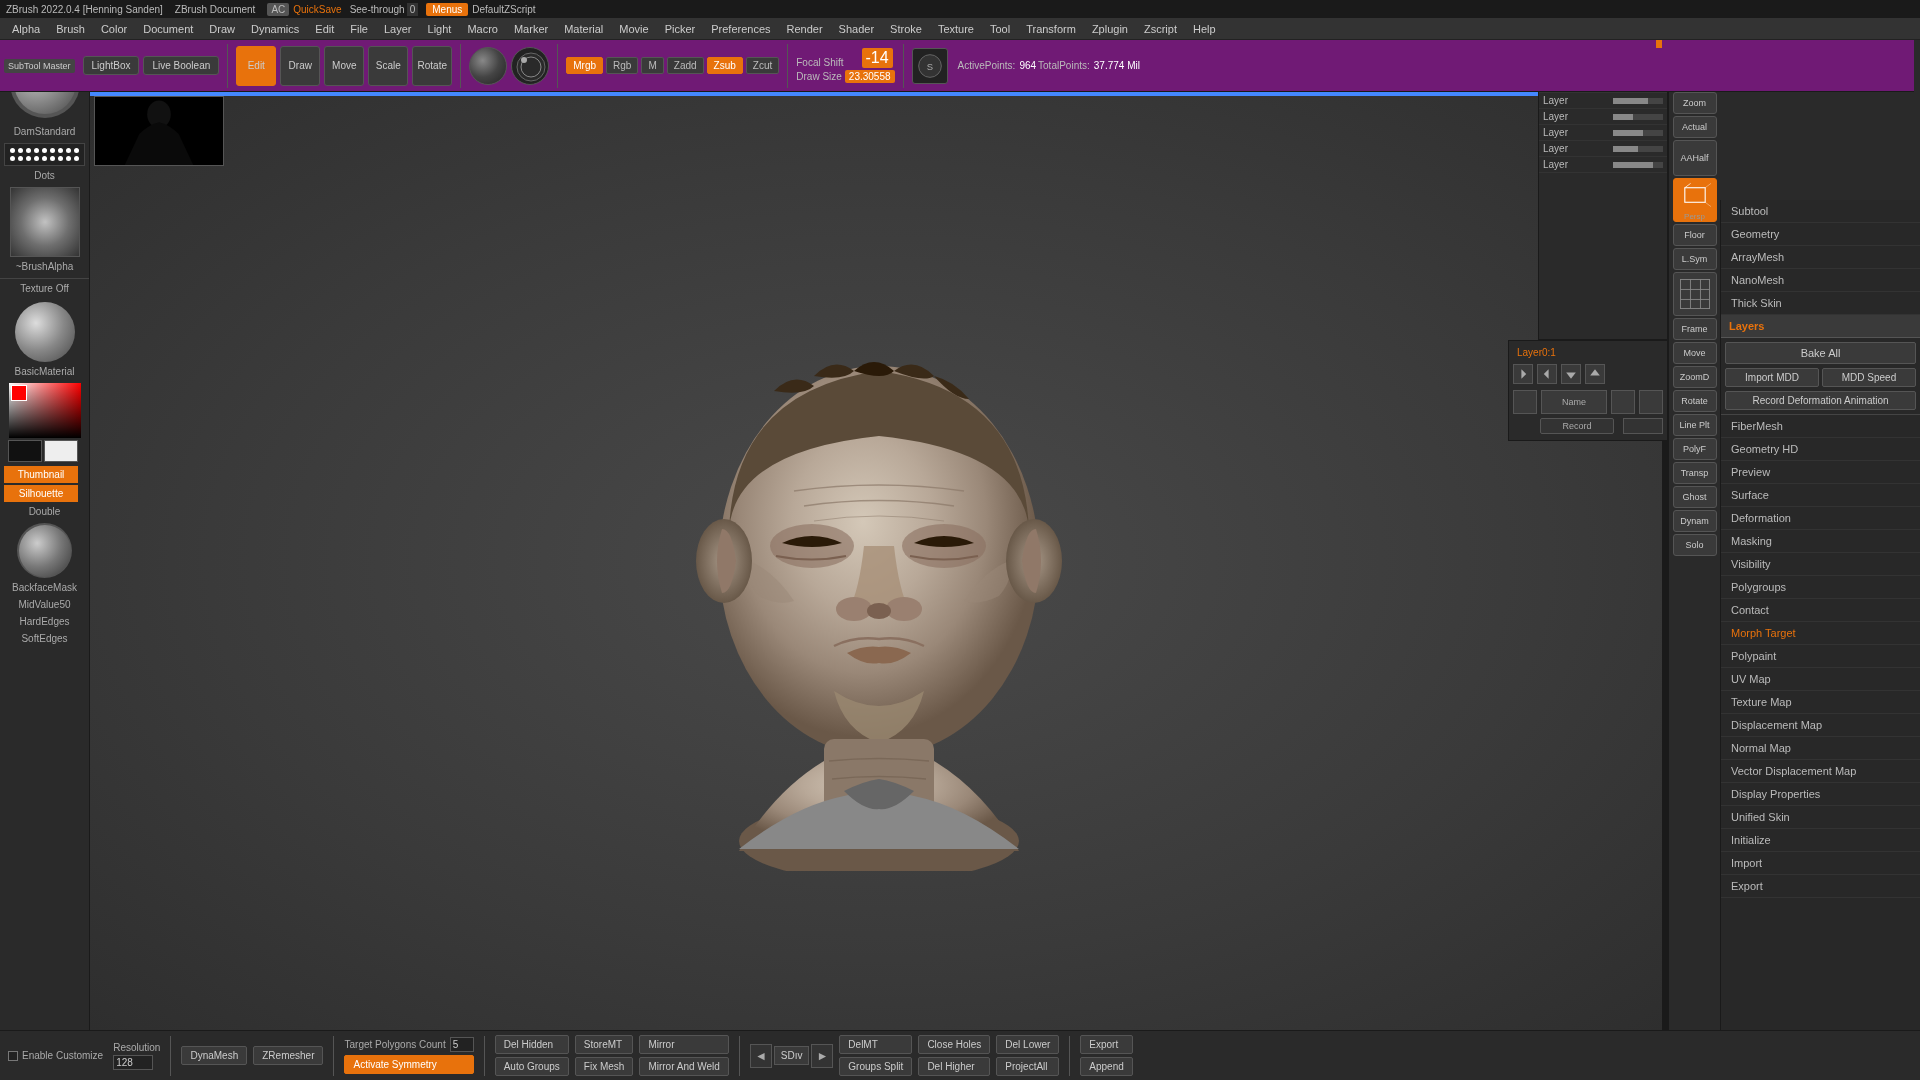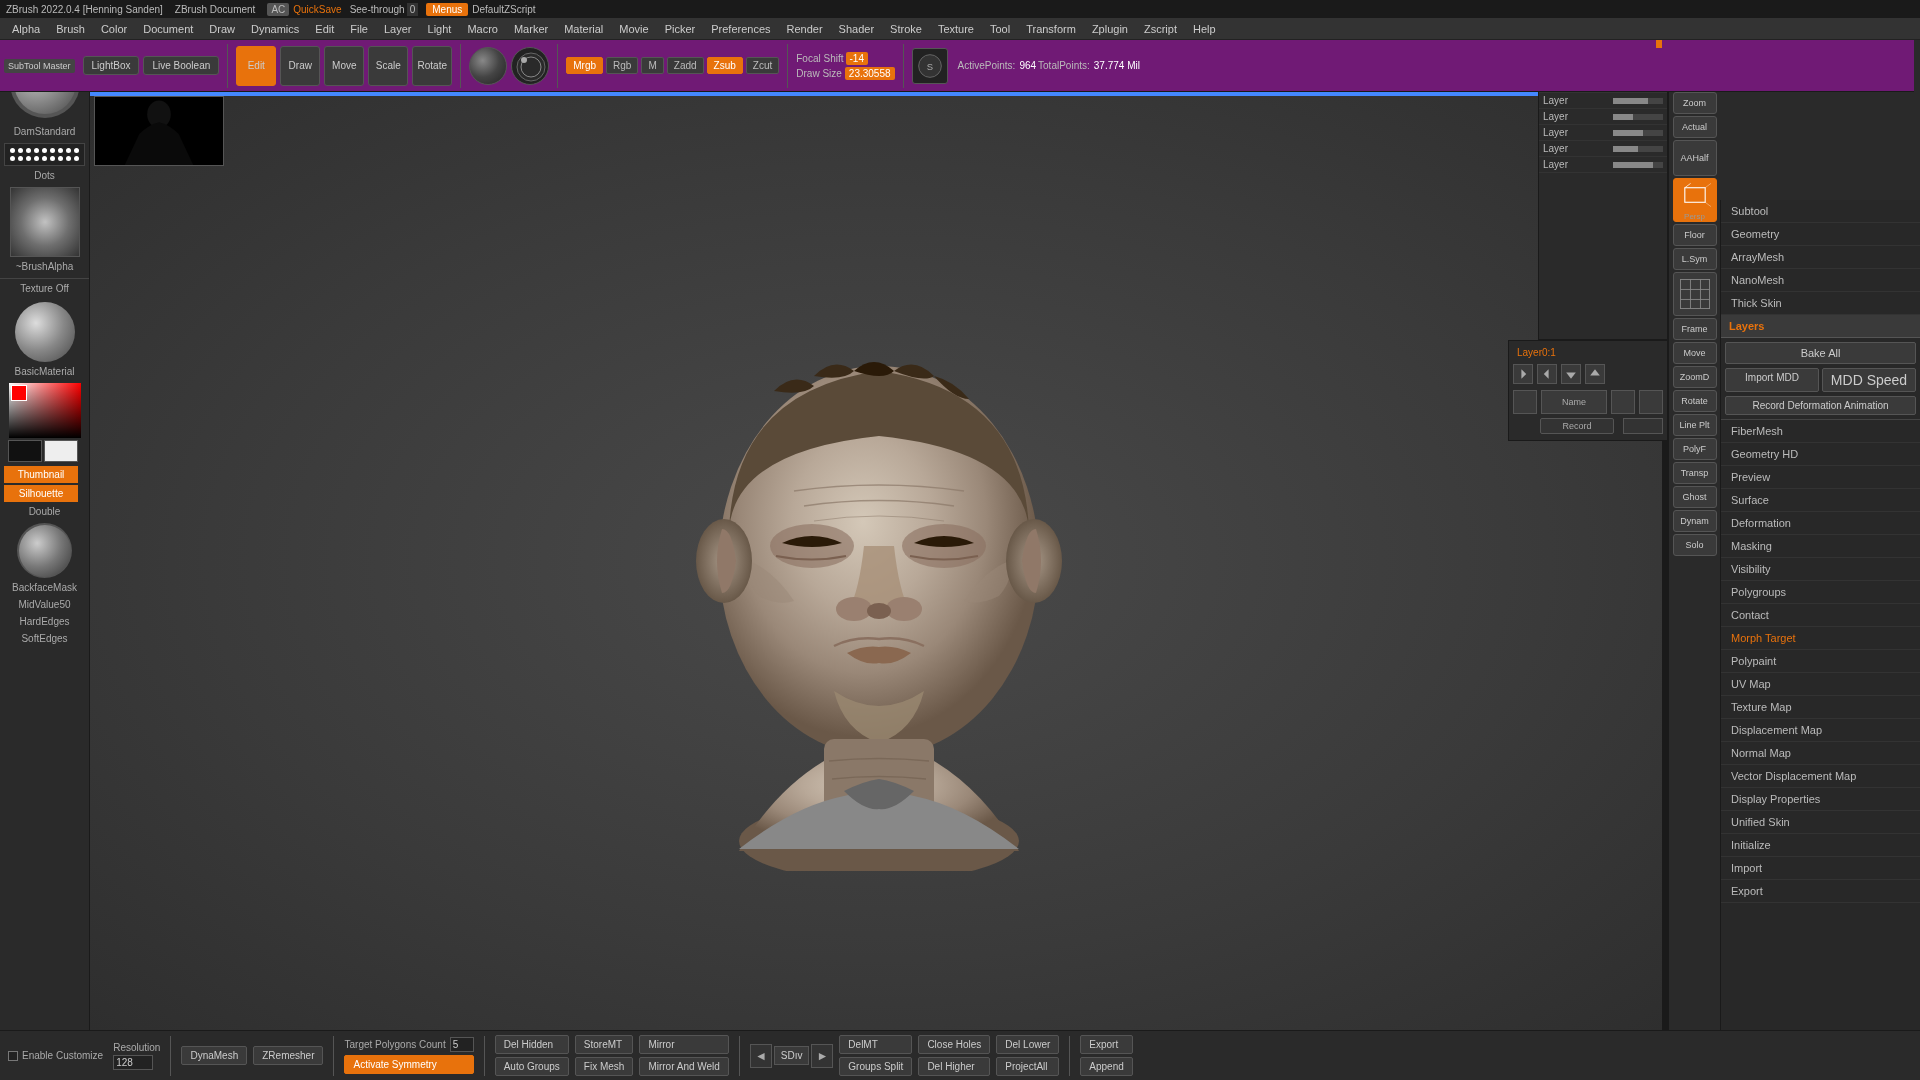"Focal Shift" div { align-items: center -> flex-end; gap: 2px -> 18px }
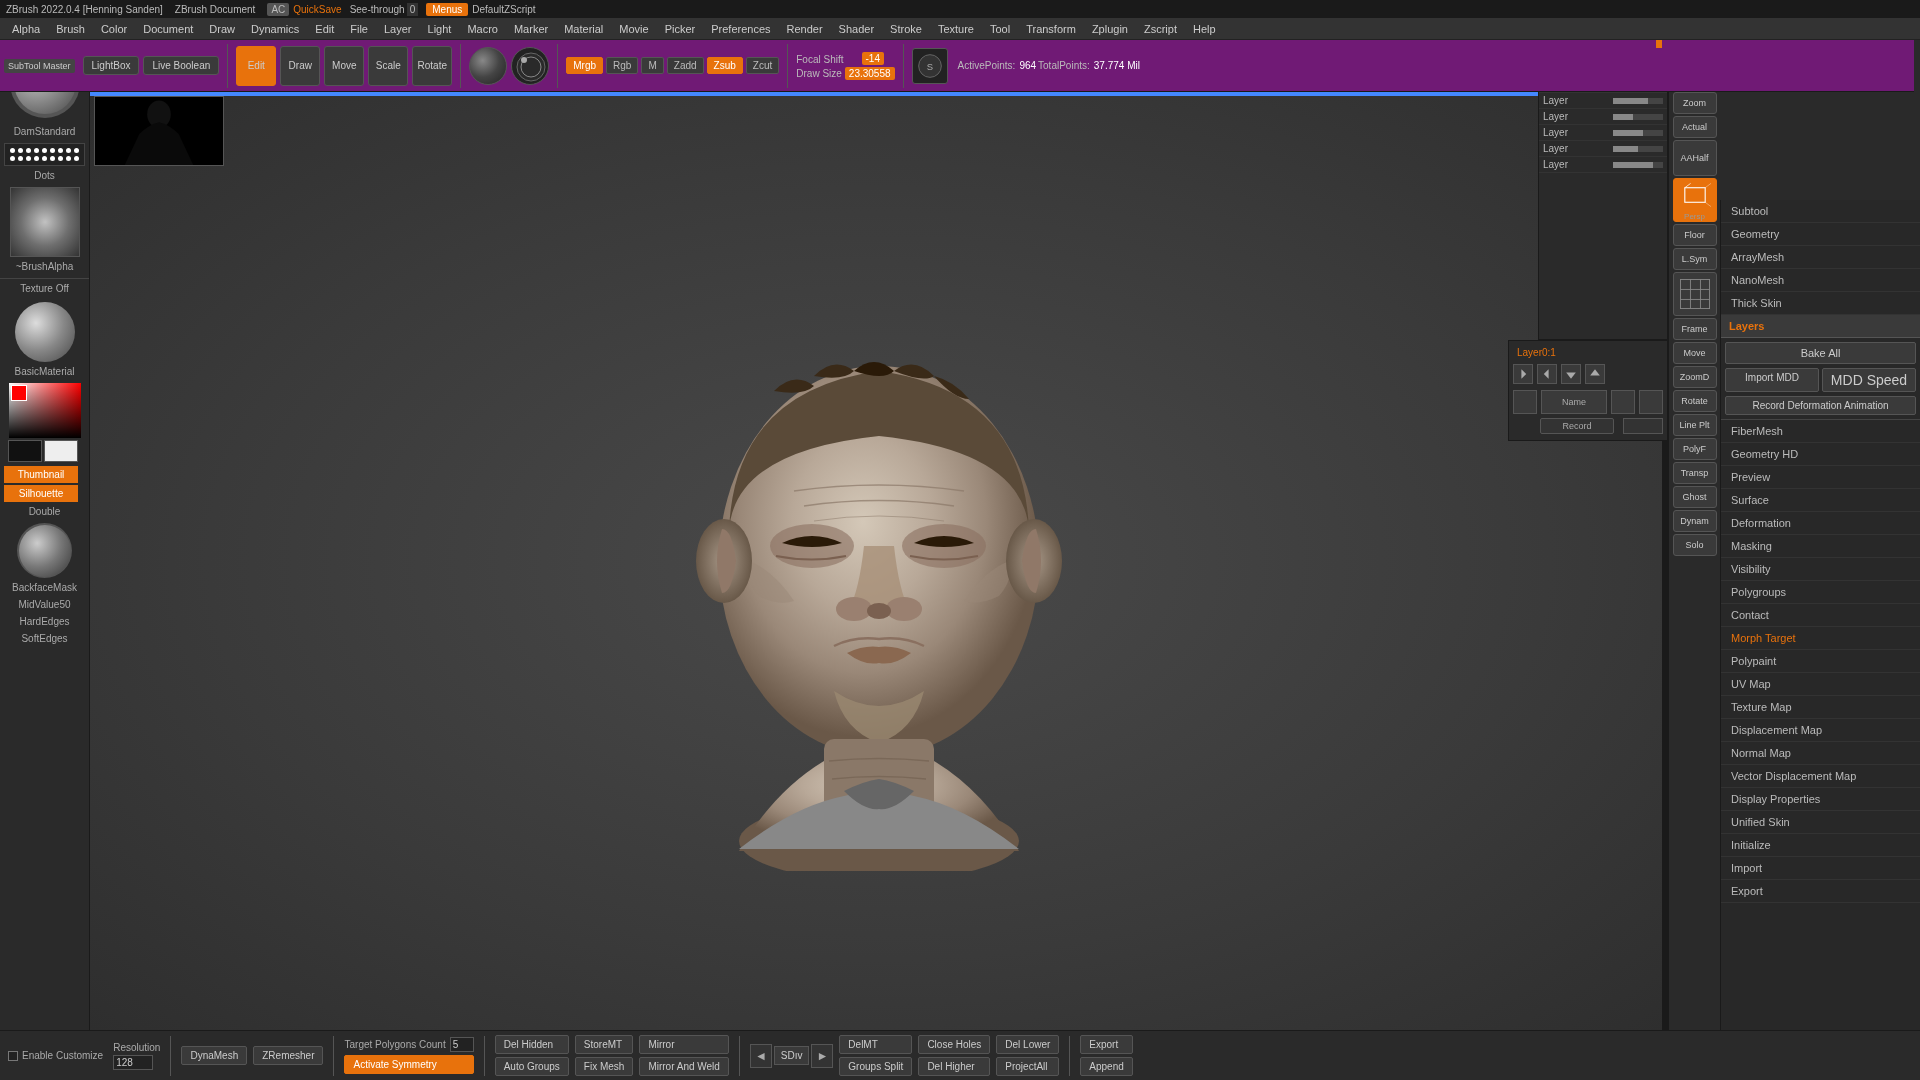"-14" span { font-size: 10px -> 16px }
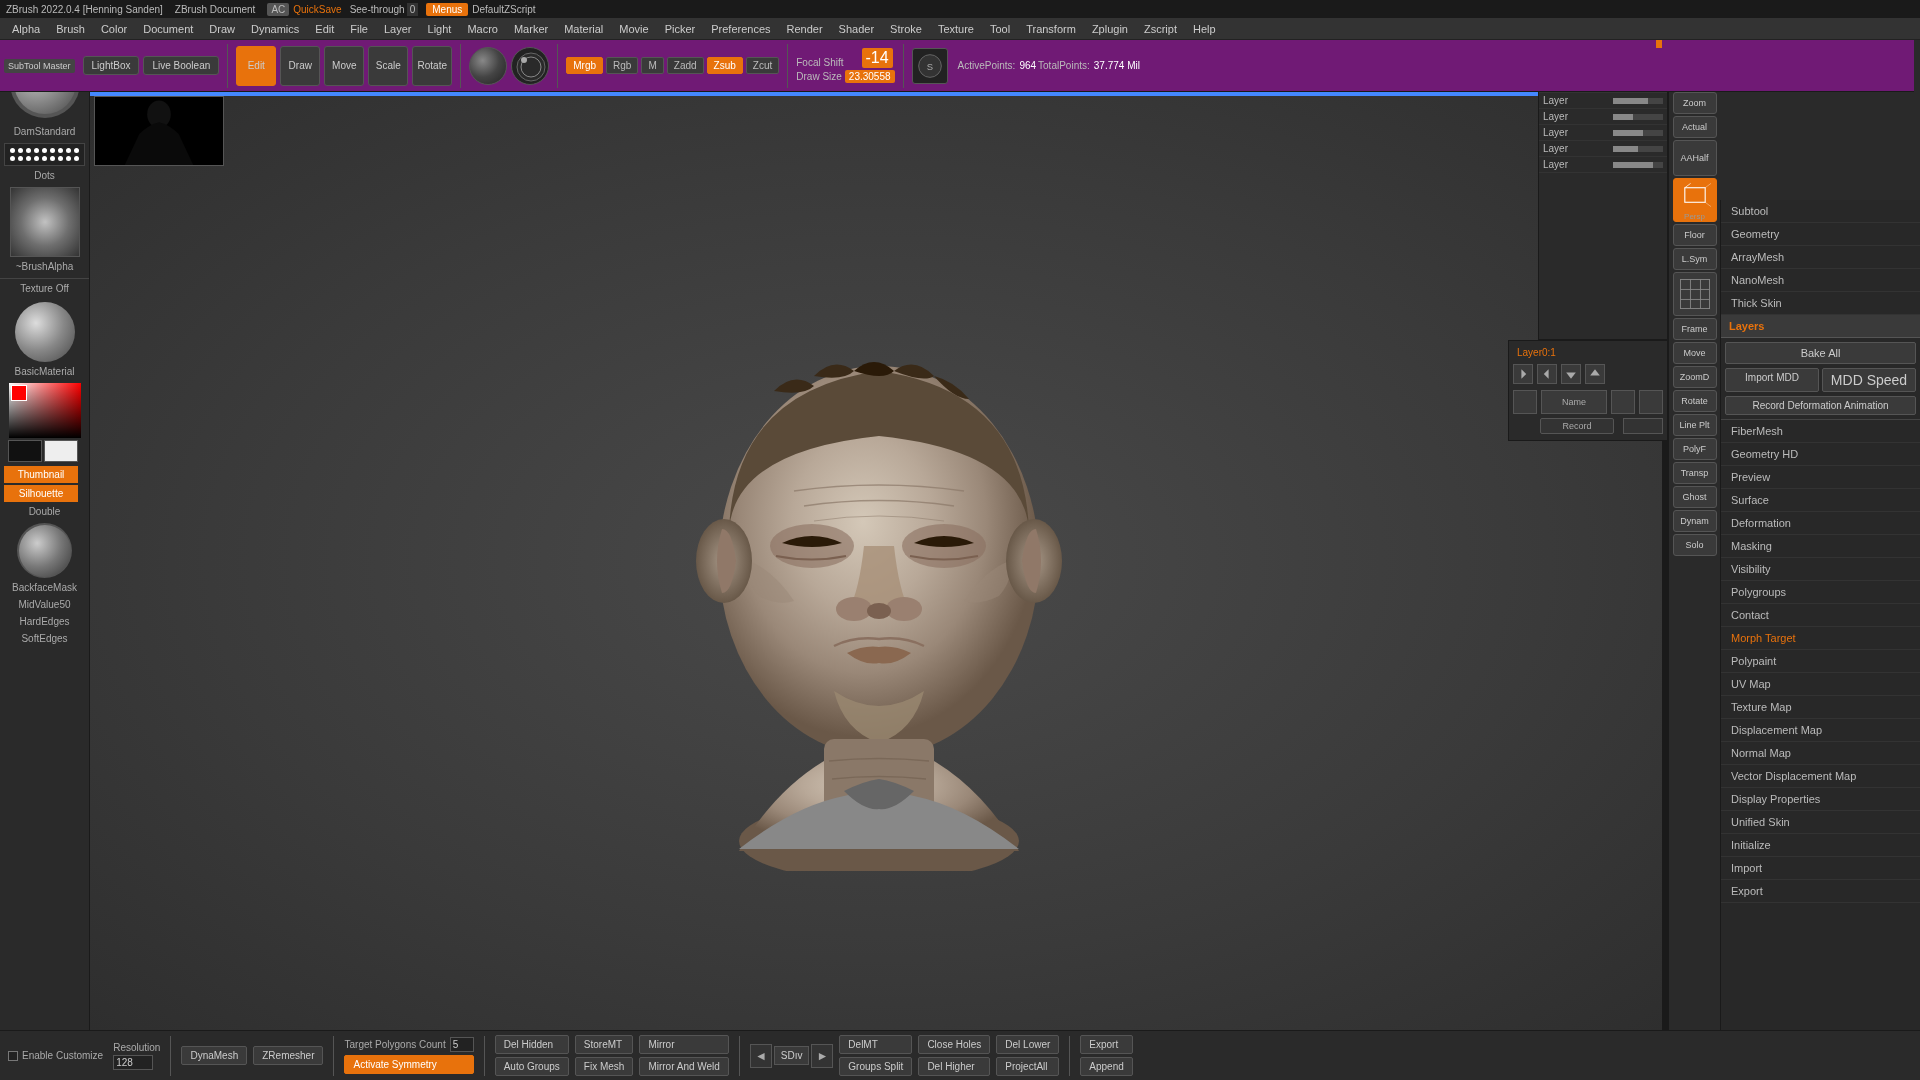"MDD Speed" div { font-size: 14px -> 10px }
